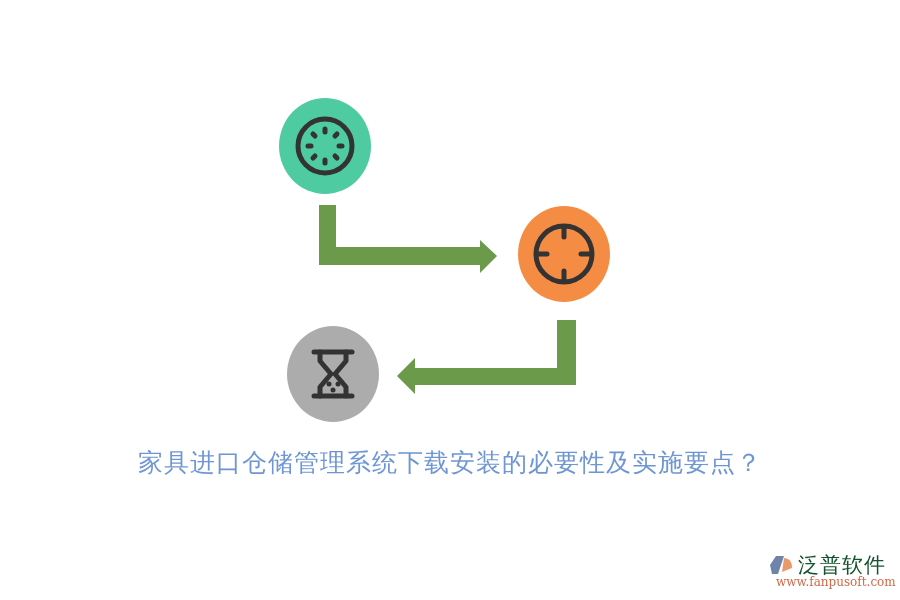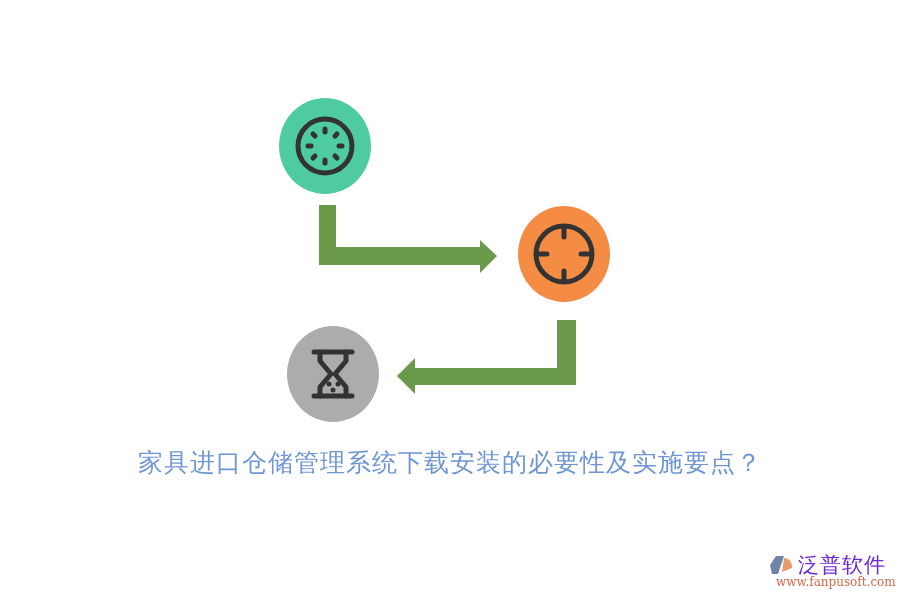"泛普软件" .logo-name { color: #6d28d9 -> #14532d }
